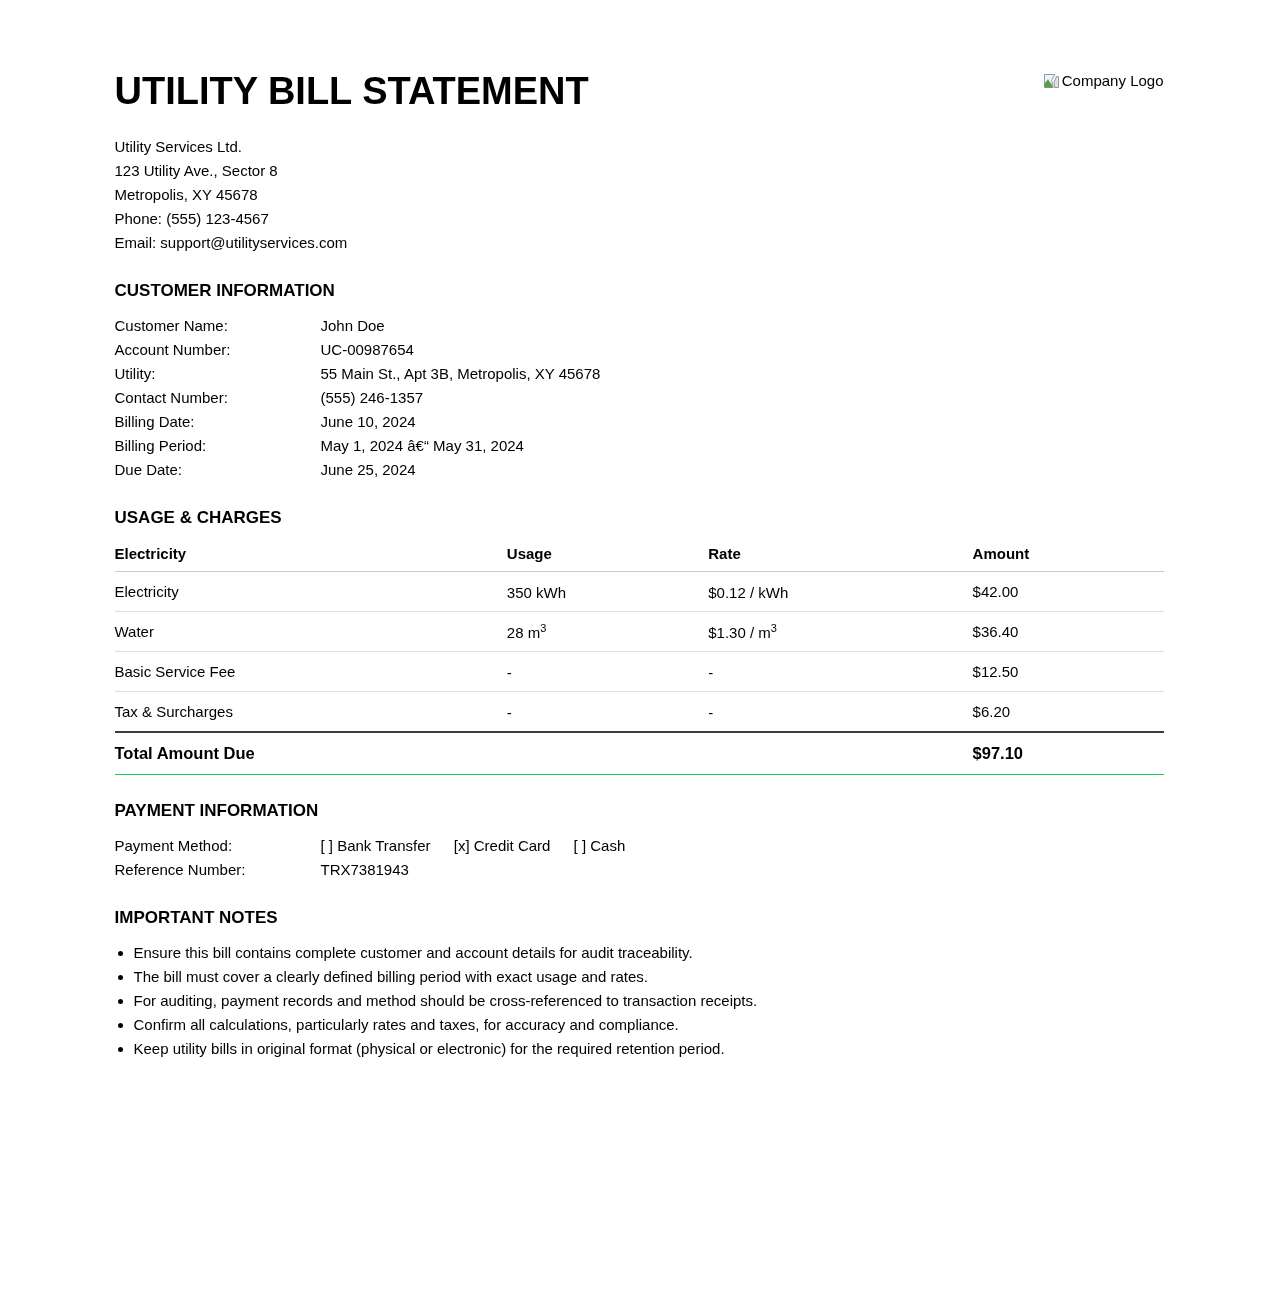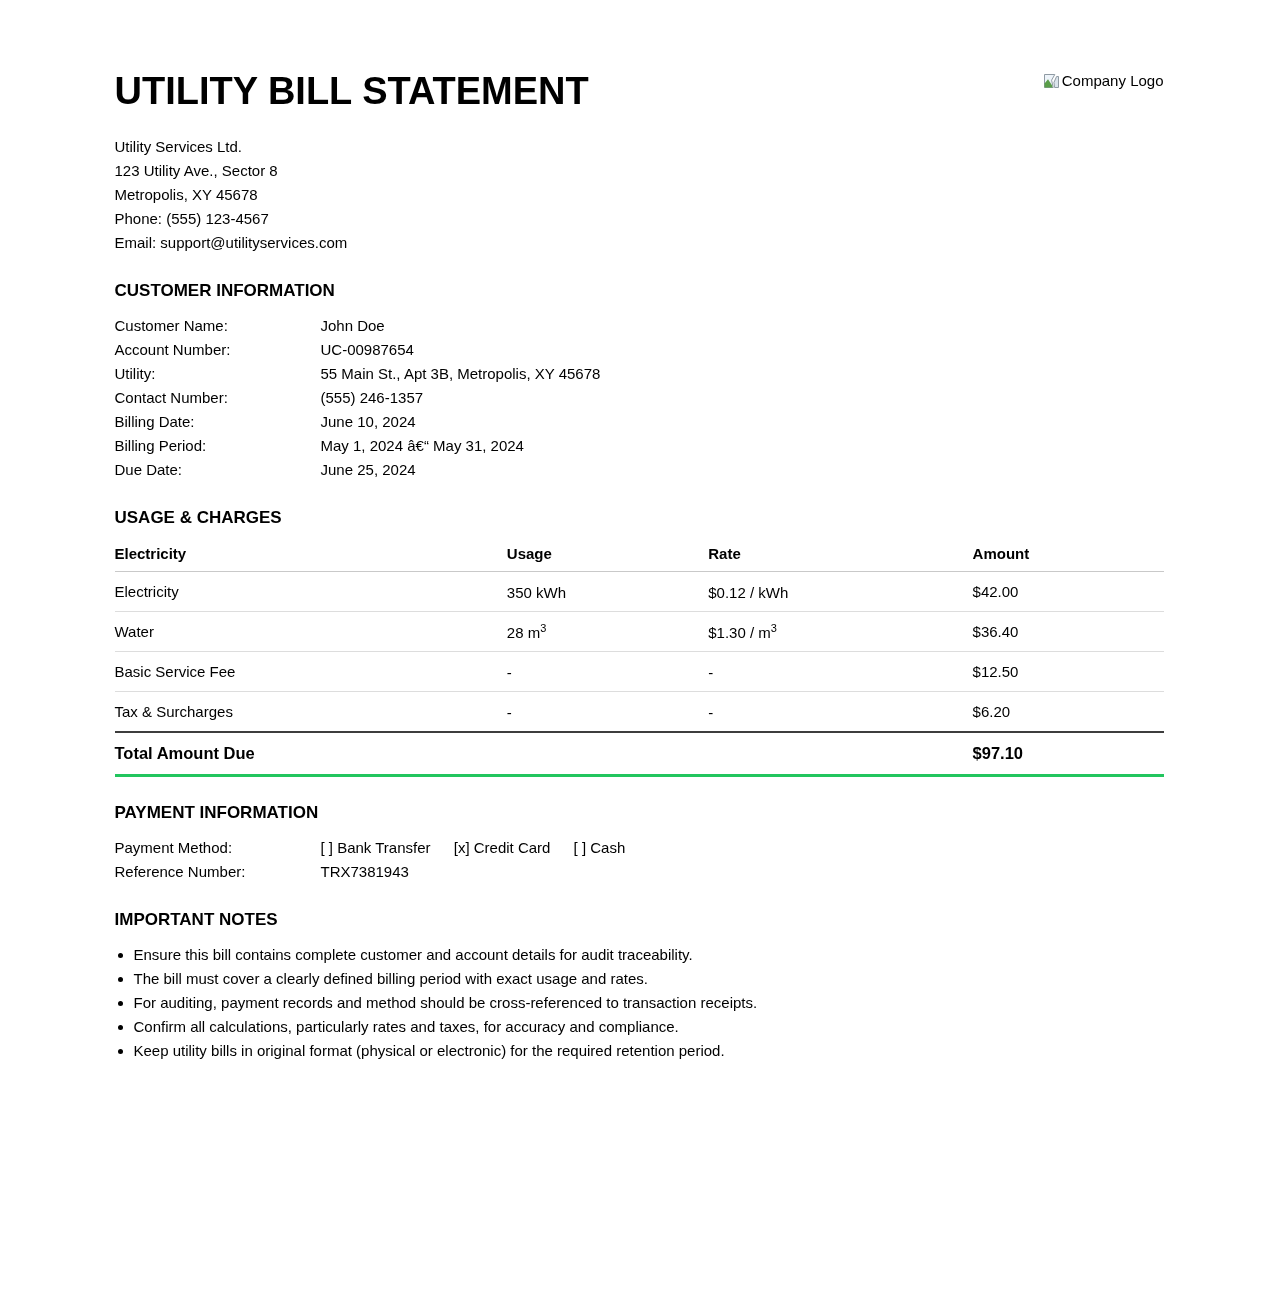"Total Amount Due" table.charges tr.total-row td { border-bottom: 3px solid #22c55e -> 1px solid #22c55e }
